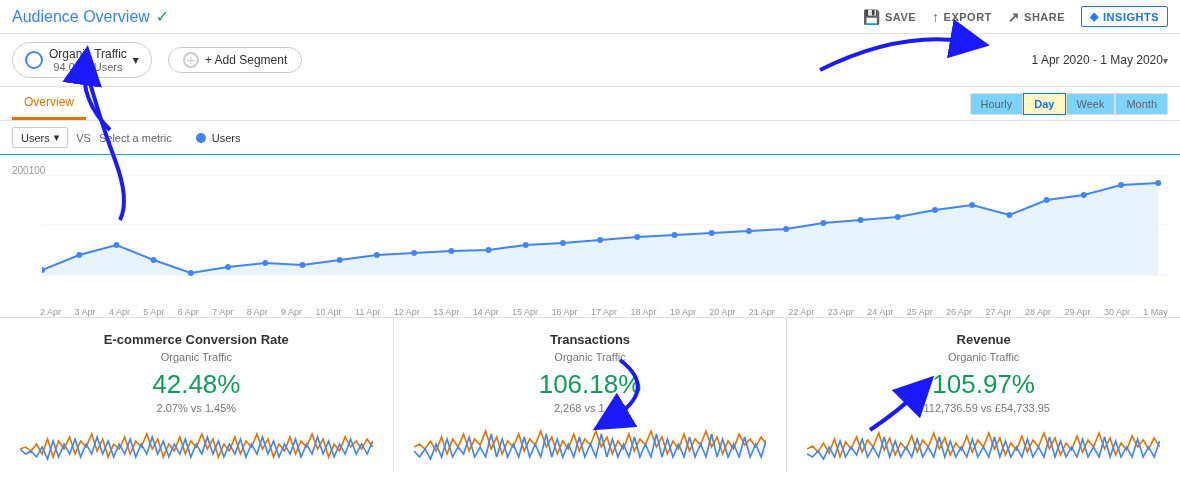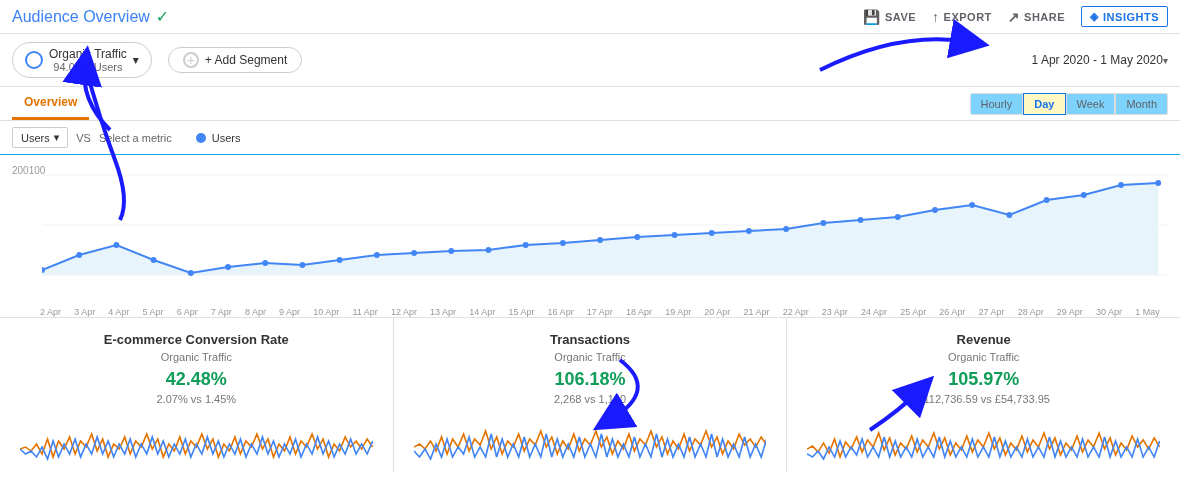"Overview" .tab-item.active { font-weight: 700 -> 400 }
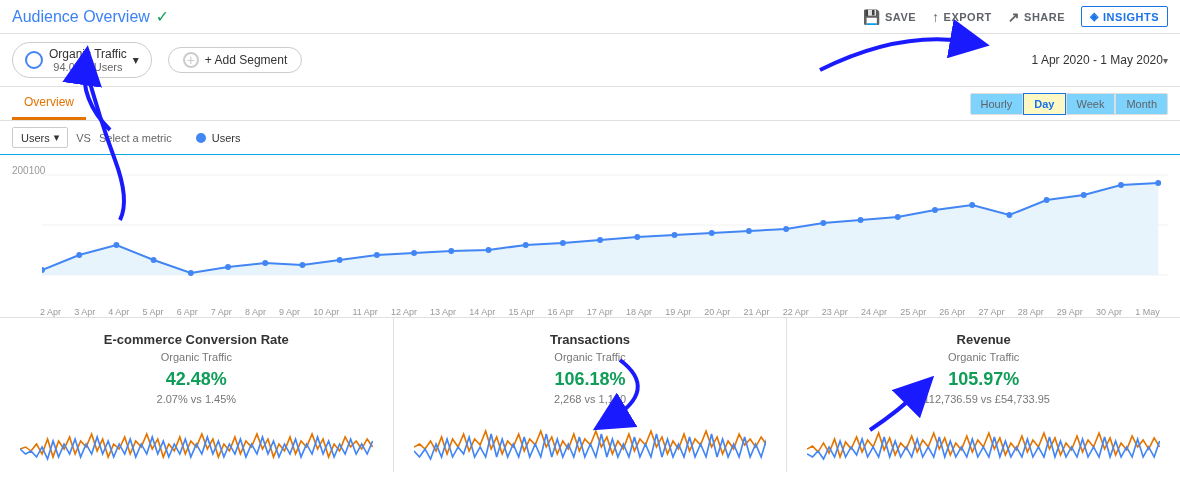"2 Apr" .x-axis { padding: 2px 20px 0 40px -> 2px 12px 0 40px }
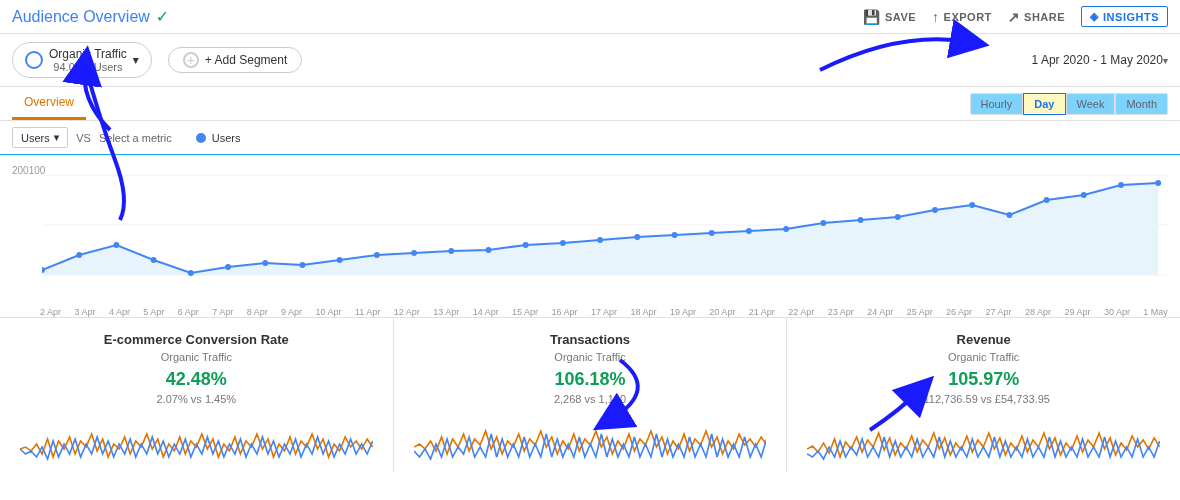"42.48%" .card-metric { font-size: 18px -> 26px; font-weight: 700 -> 400 }
